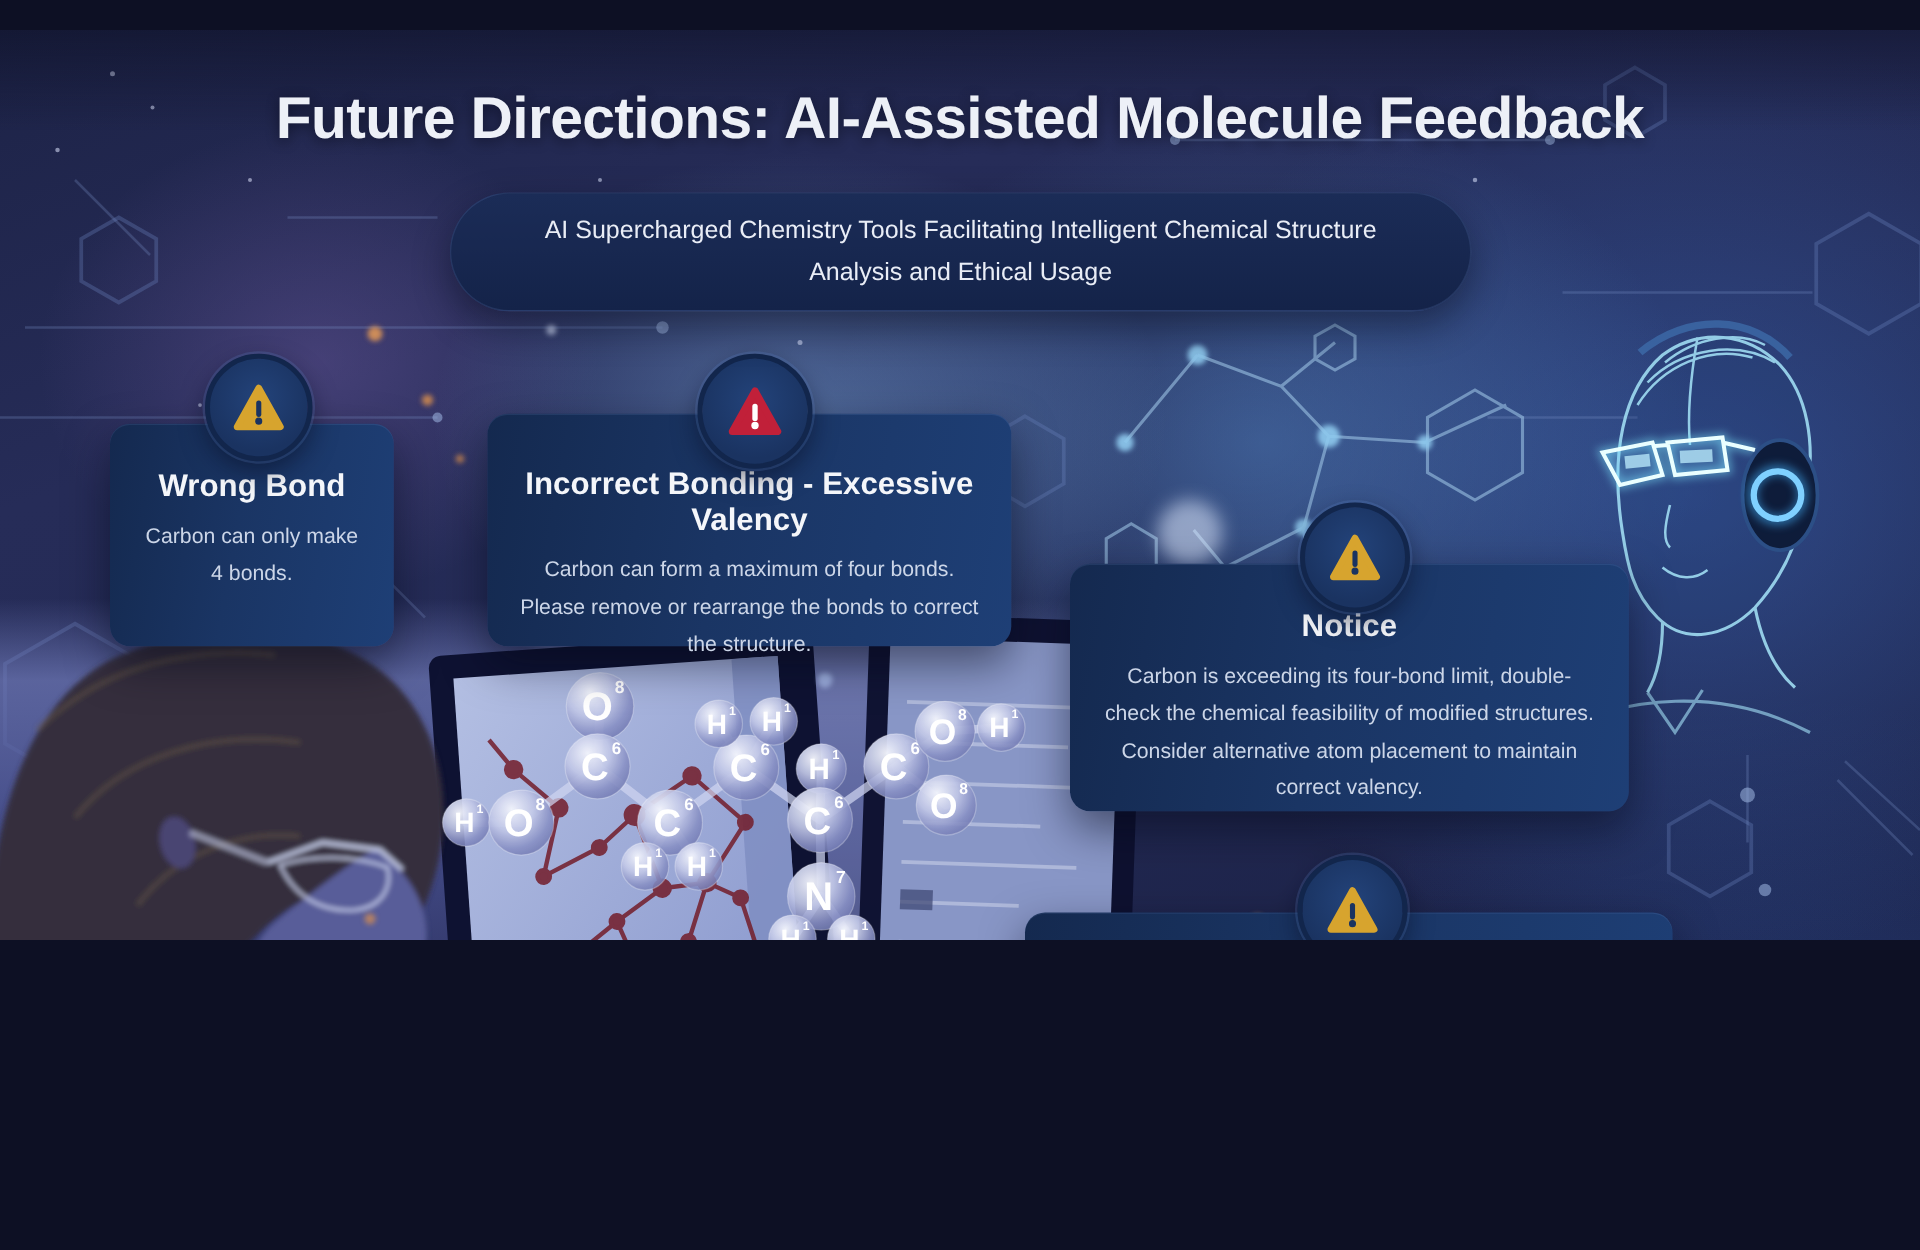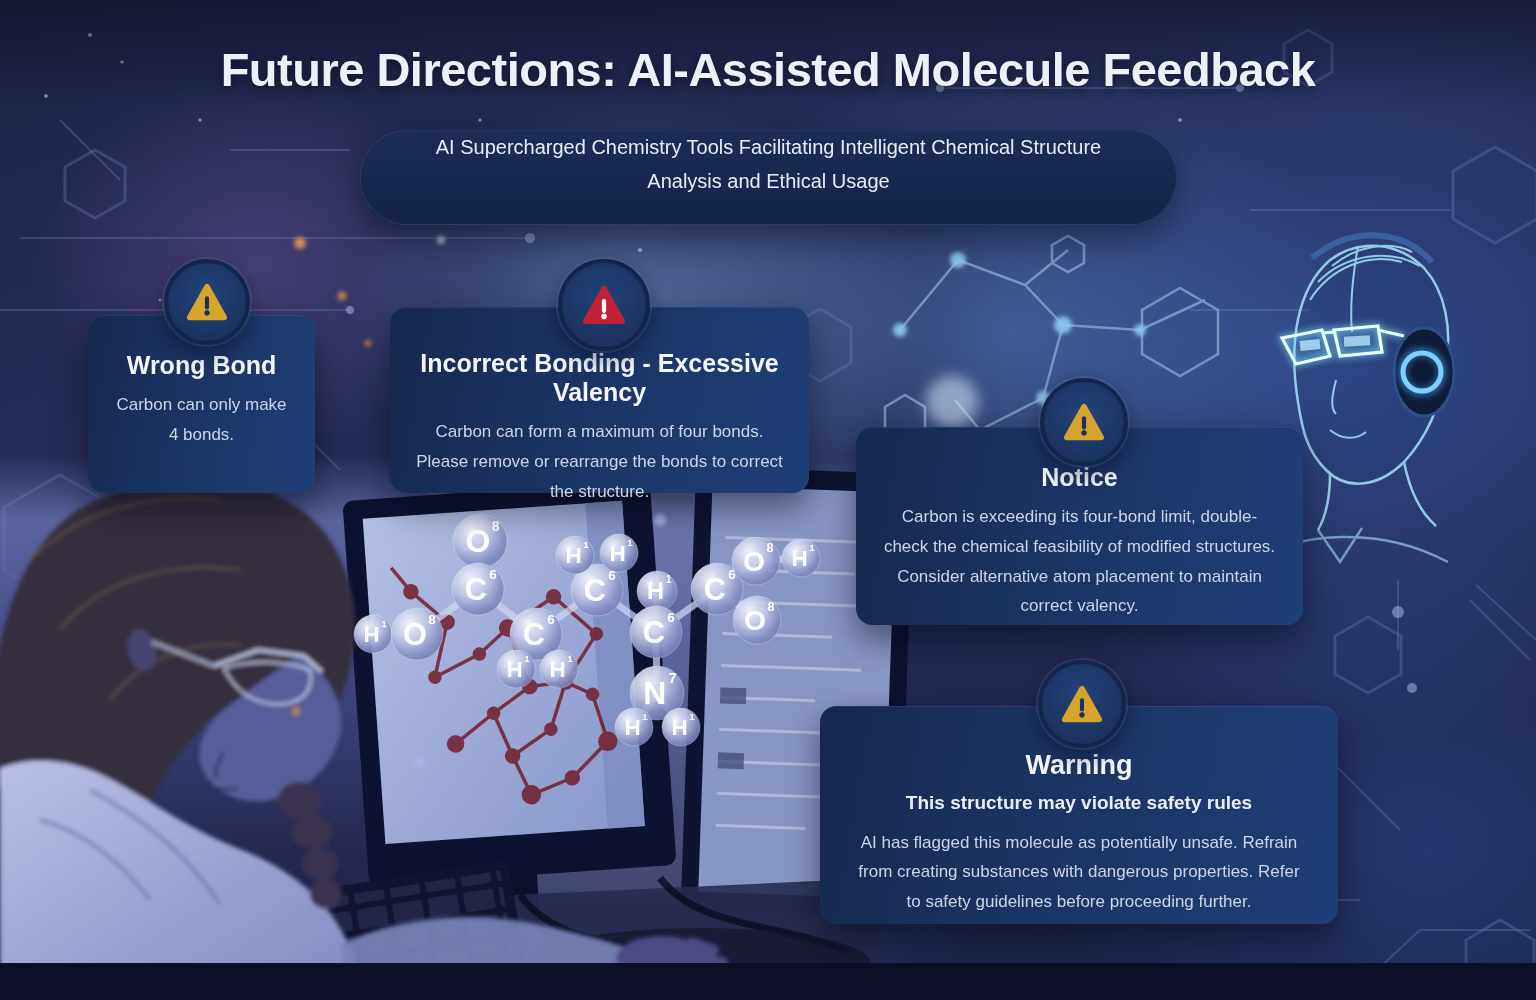"Future Directions: AI-Assisted Molecule" .stage { height: 963px -> 728px; margin-top: none -> 24px }
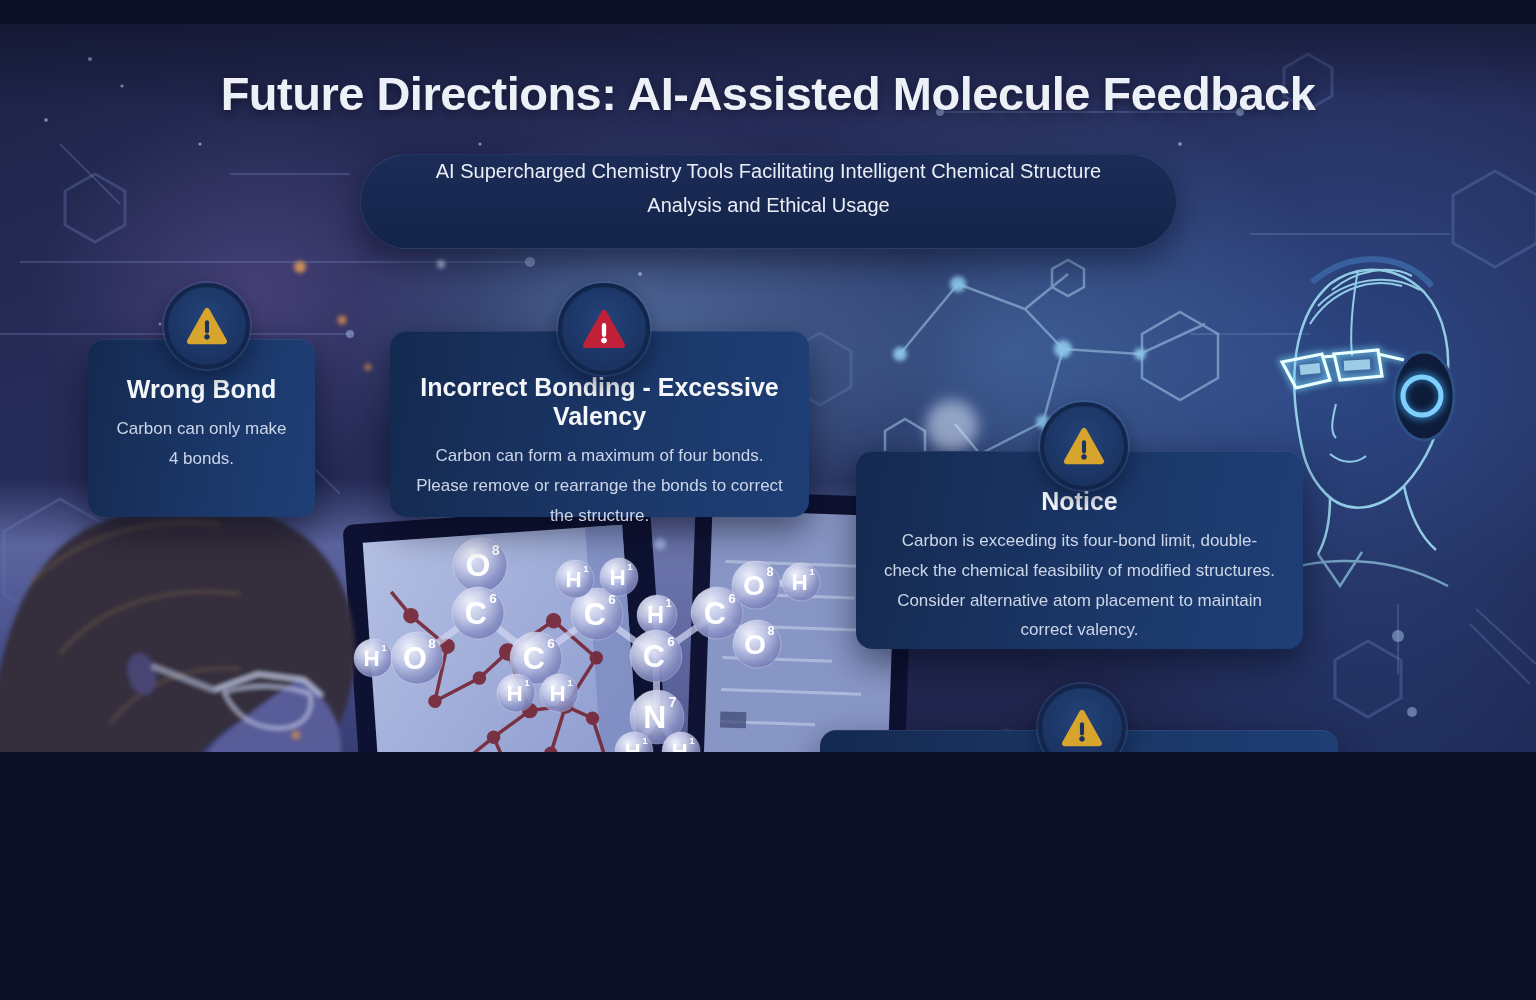"AI Supercharged Chemistry Tools" .pill { align-items: flex-start -> center }
